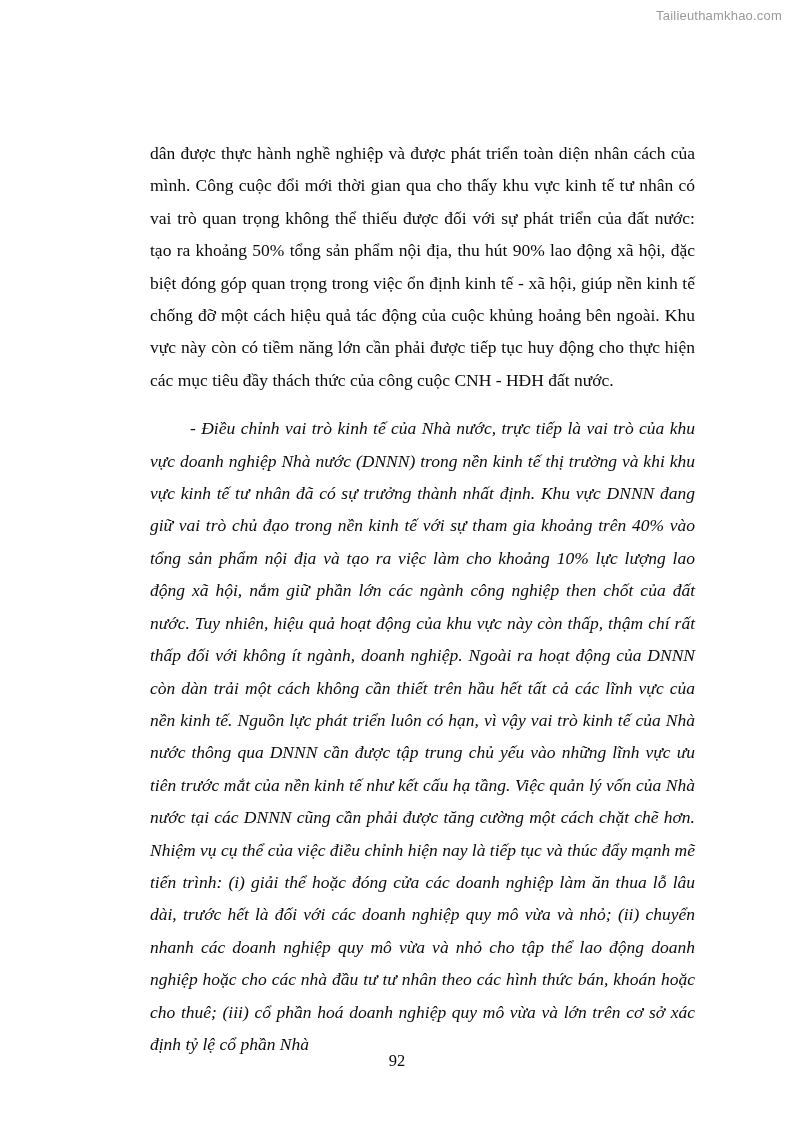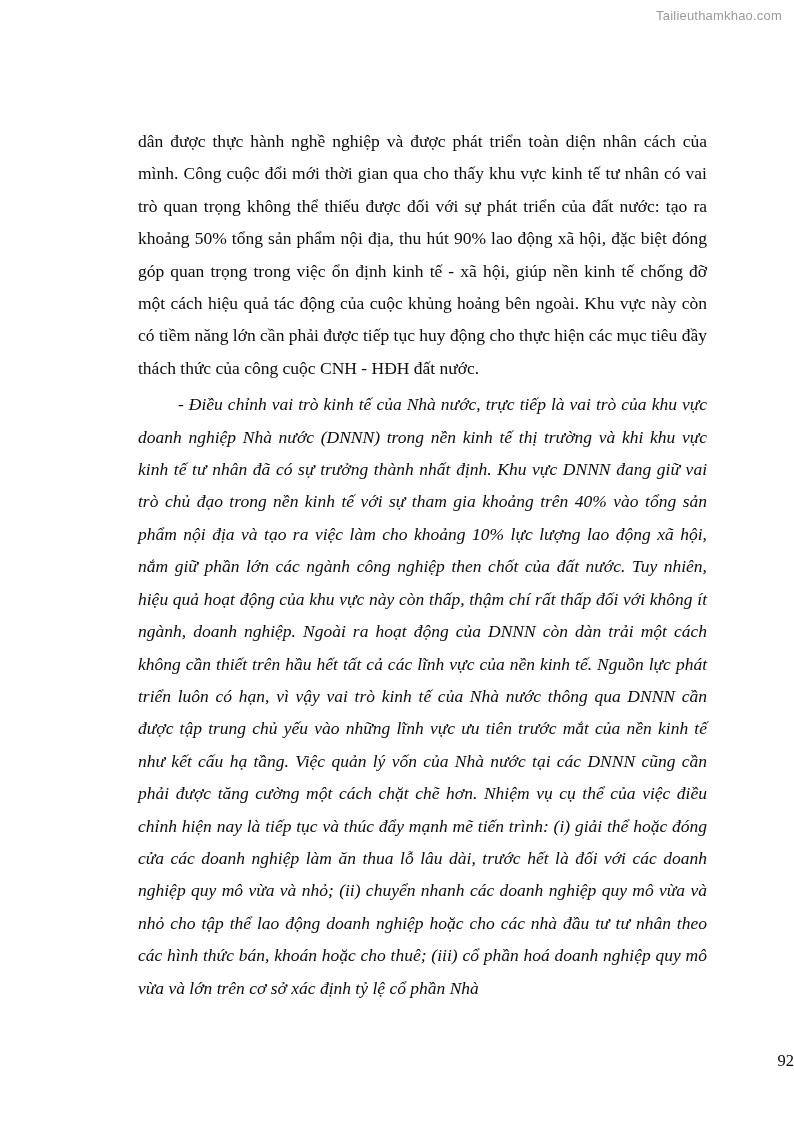"dân được thực hành nghề" .para { margin: 4px -> 16px }
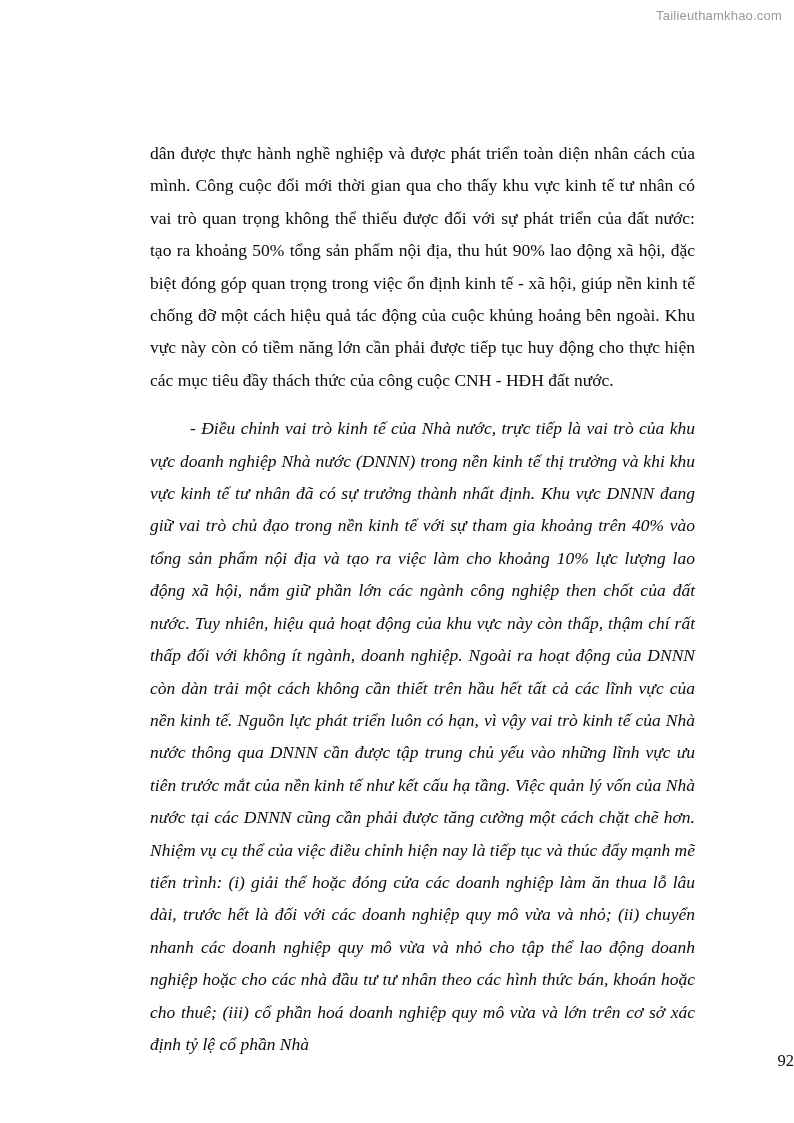"92" .page-number { text-align: right -> center }
